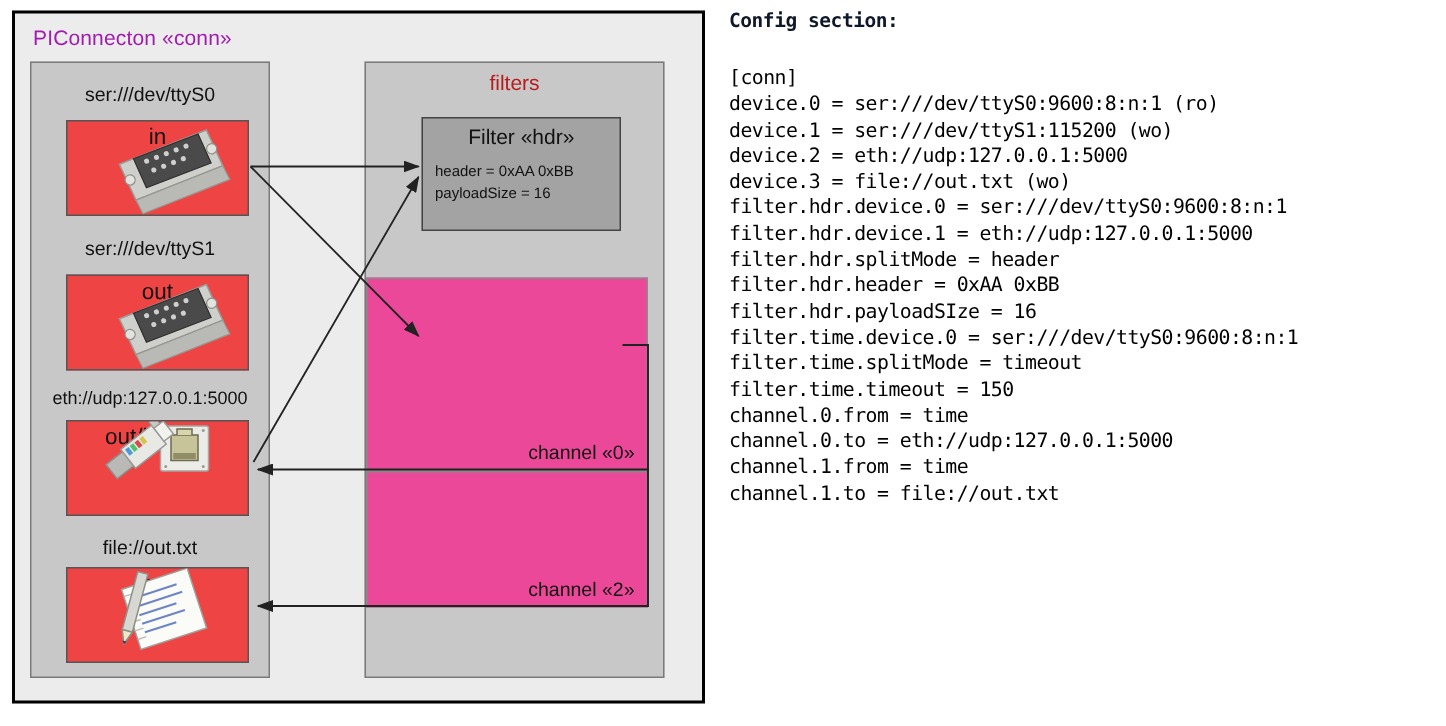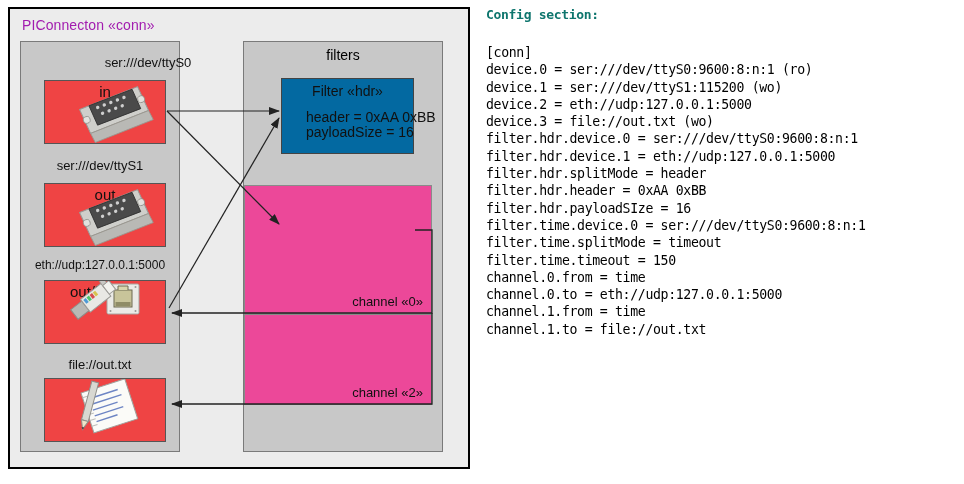"Config section:" .config-heading { color: #0f766e -> #0f172a }
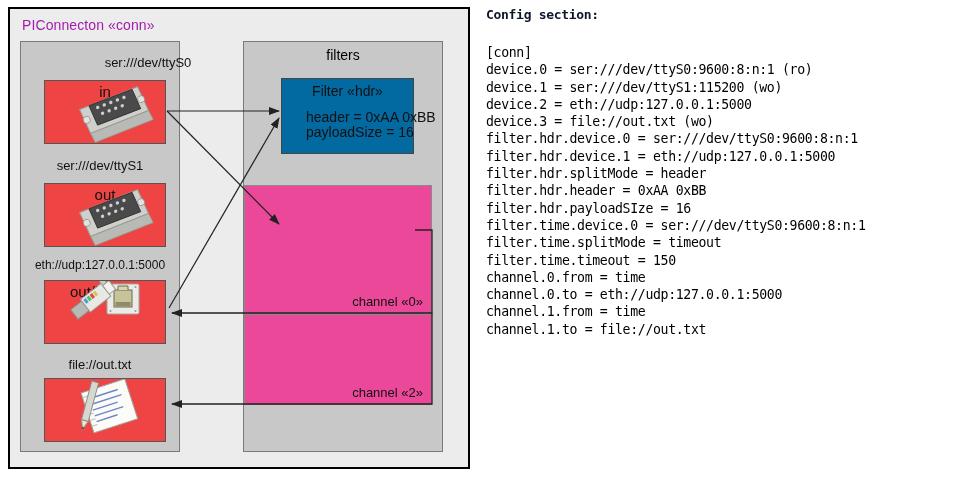"ser:///dev/ttyS0" div.dev-label { margin-left: 48px -> none }
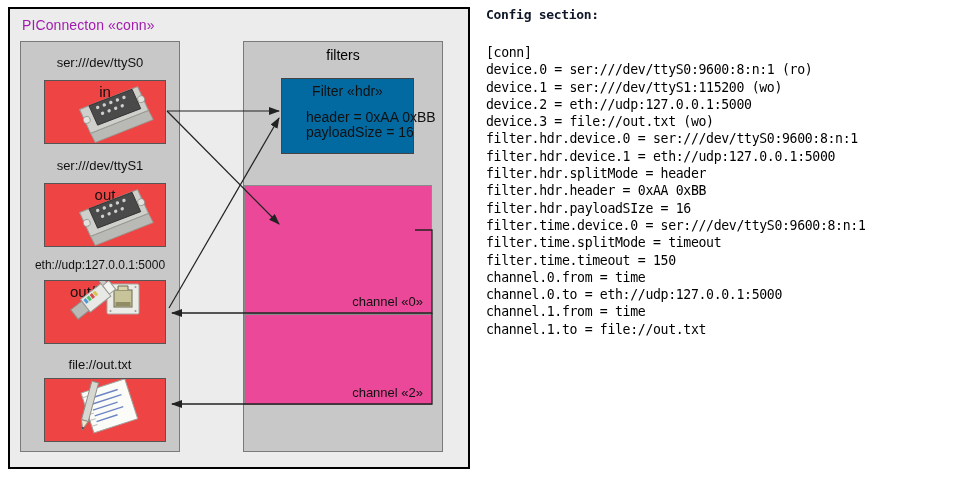"filters" .panel-title { color: #000000 -> #b91c1c }
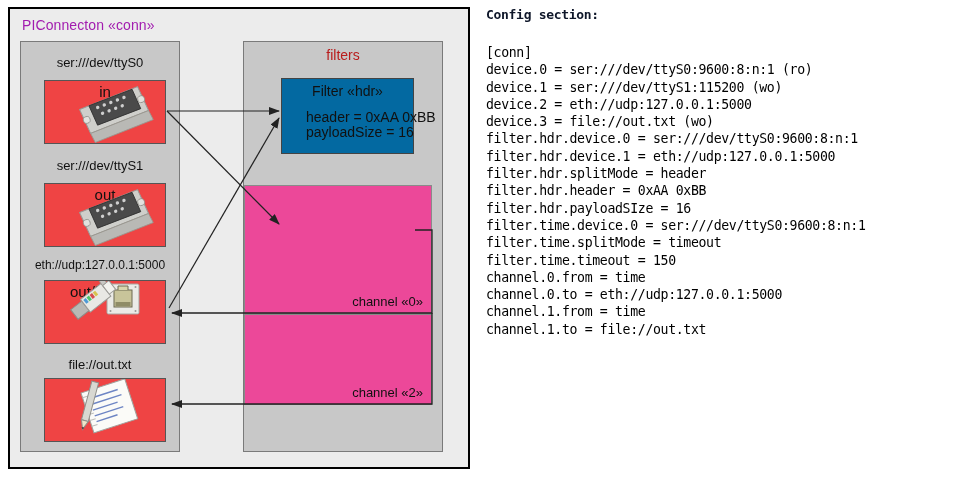"Filter «hdr»" .filter-box { background: #0369a1 -> #a3a3a3 }
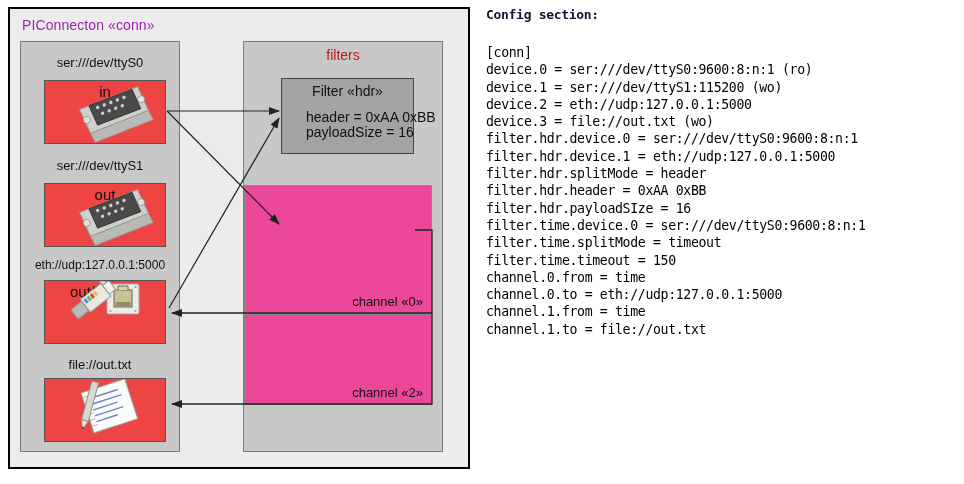"header = 0xAA 0xBB" .filter-attr { font-size: 14px -> 10px; left: 24px -> 8px }
